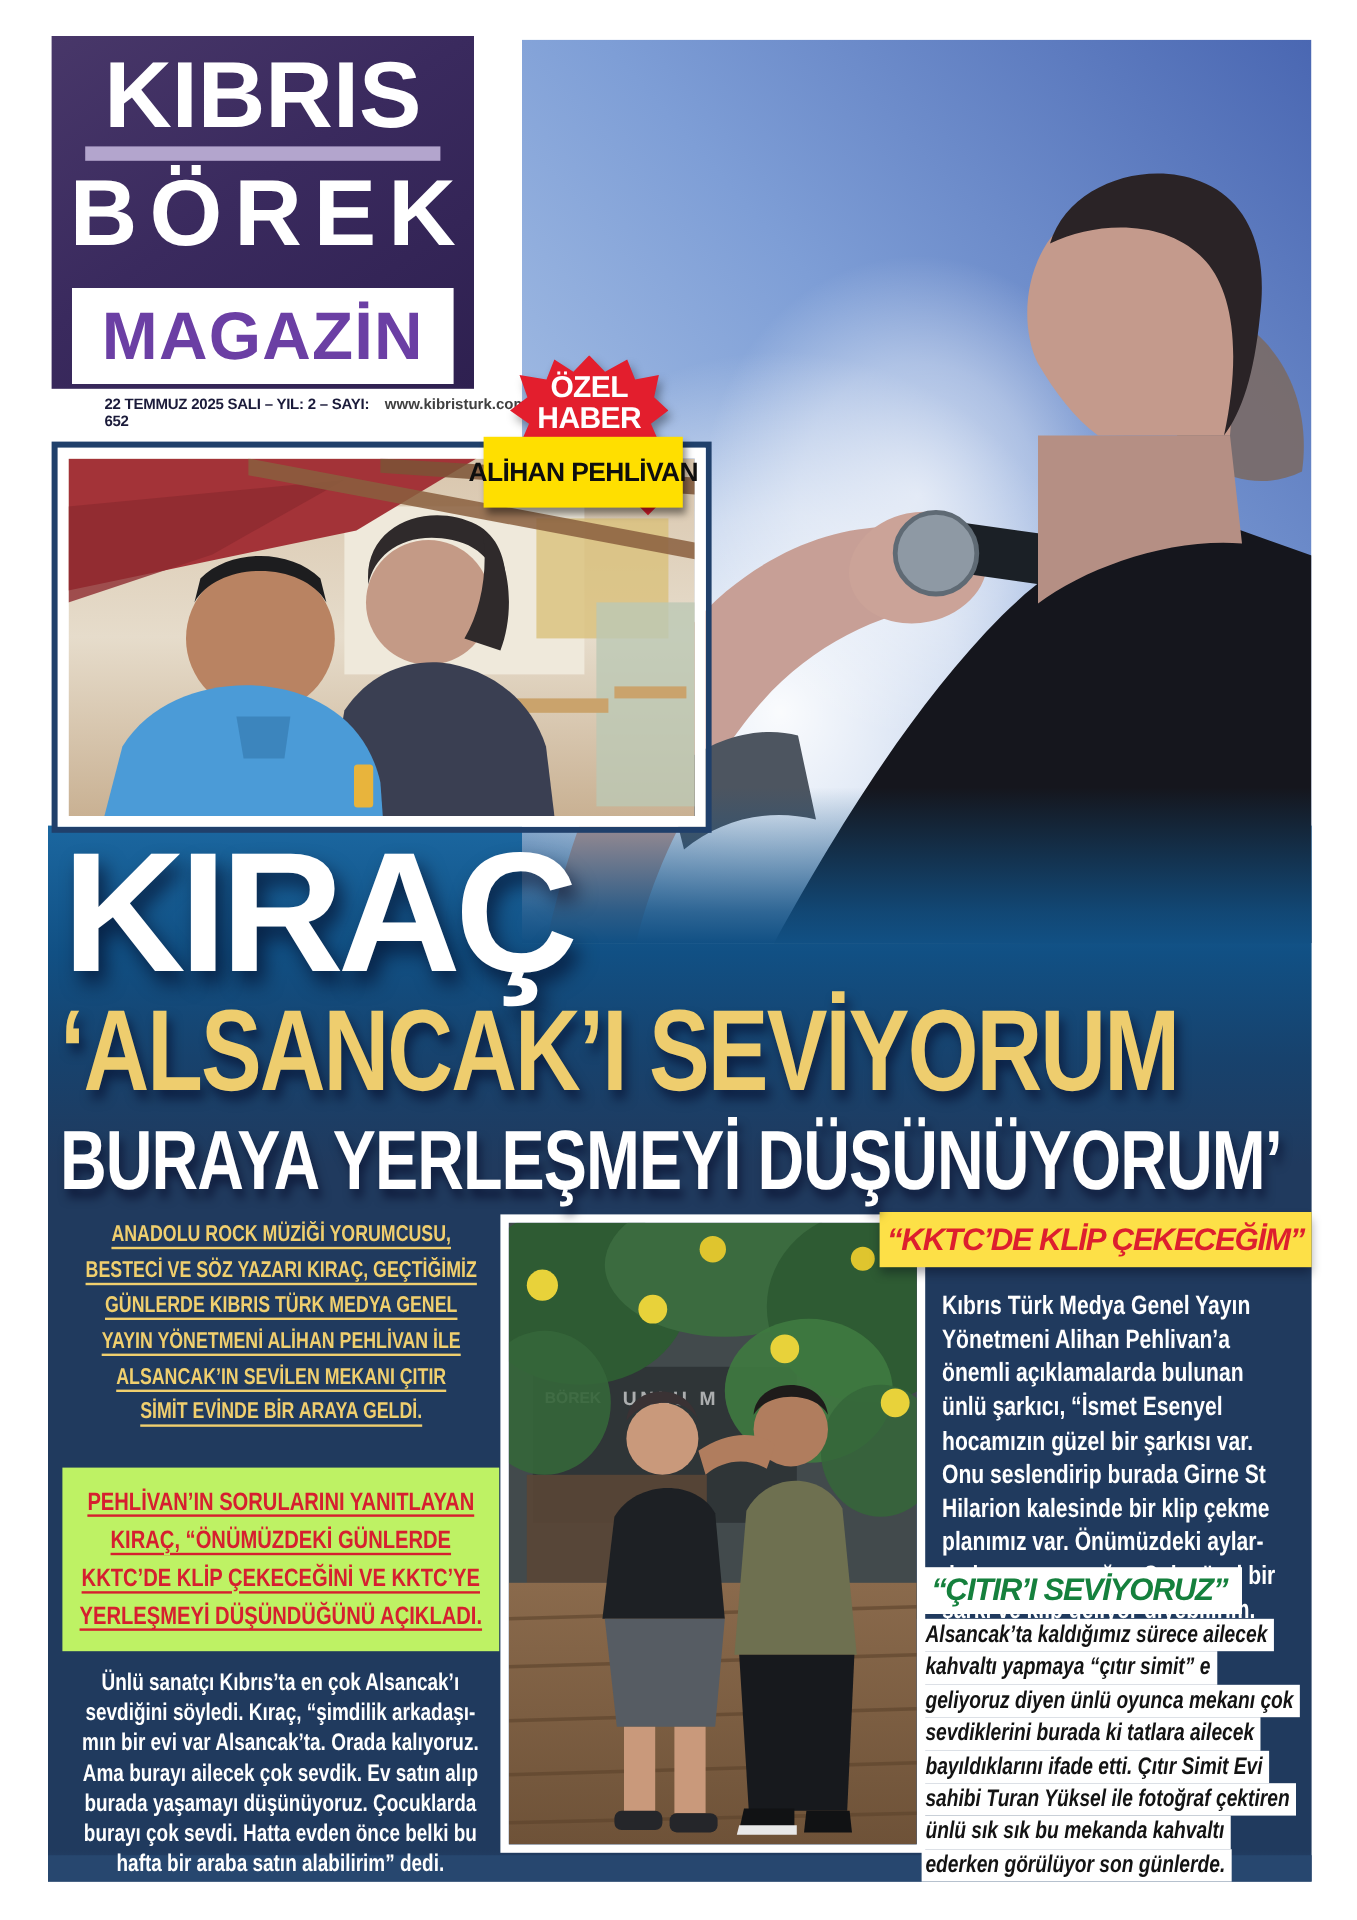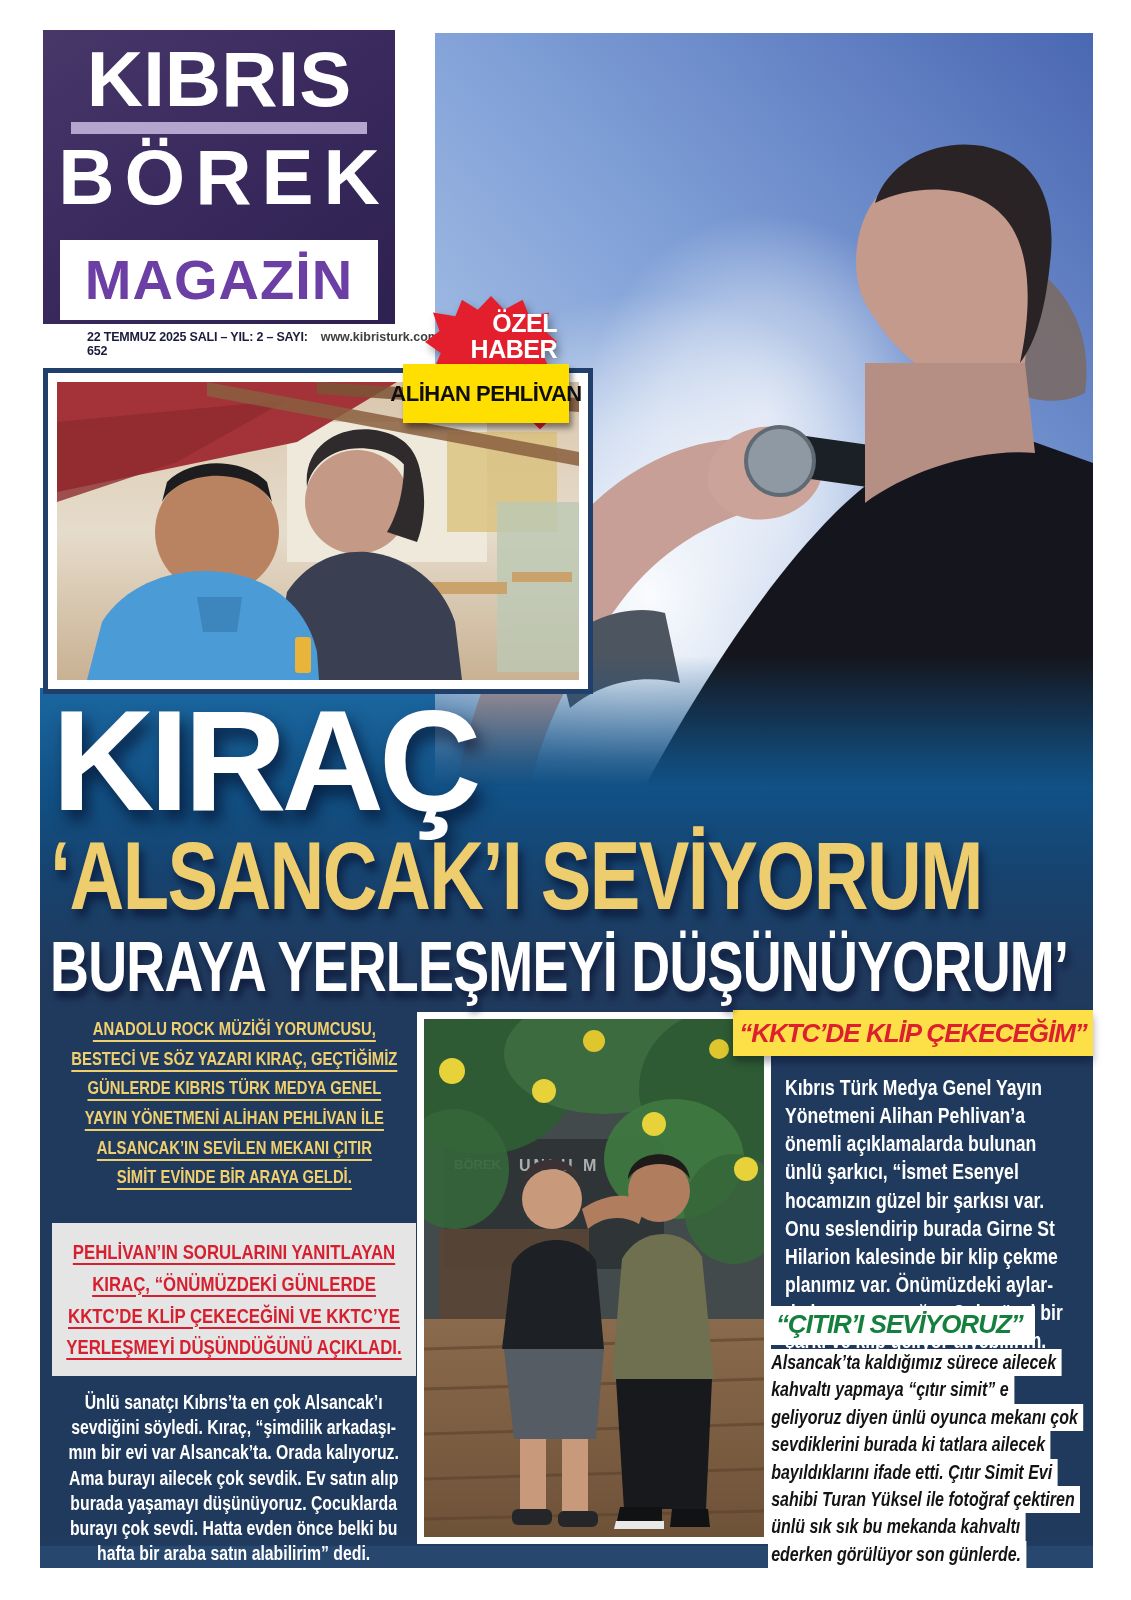"ÖZEL" .starburst-label { text-align: right -> center }
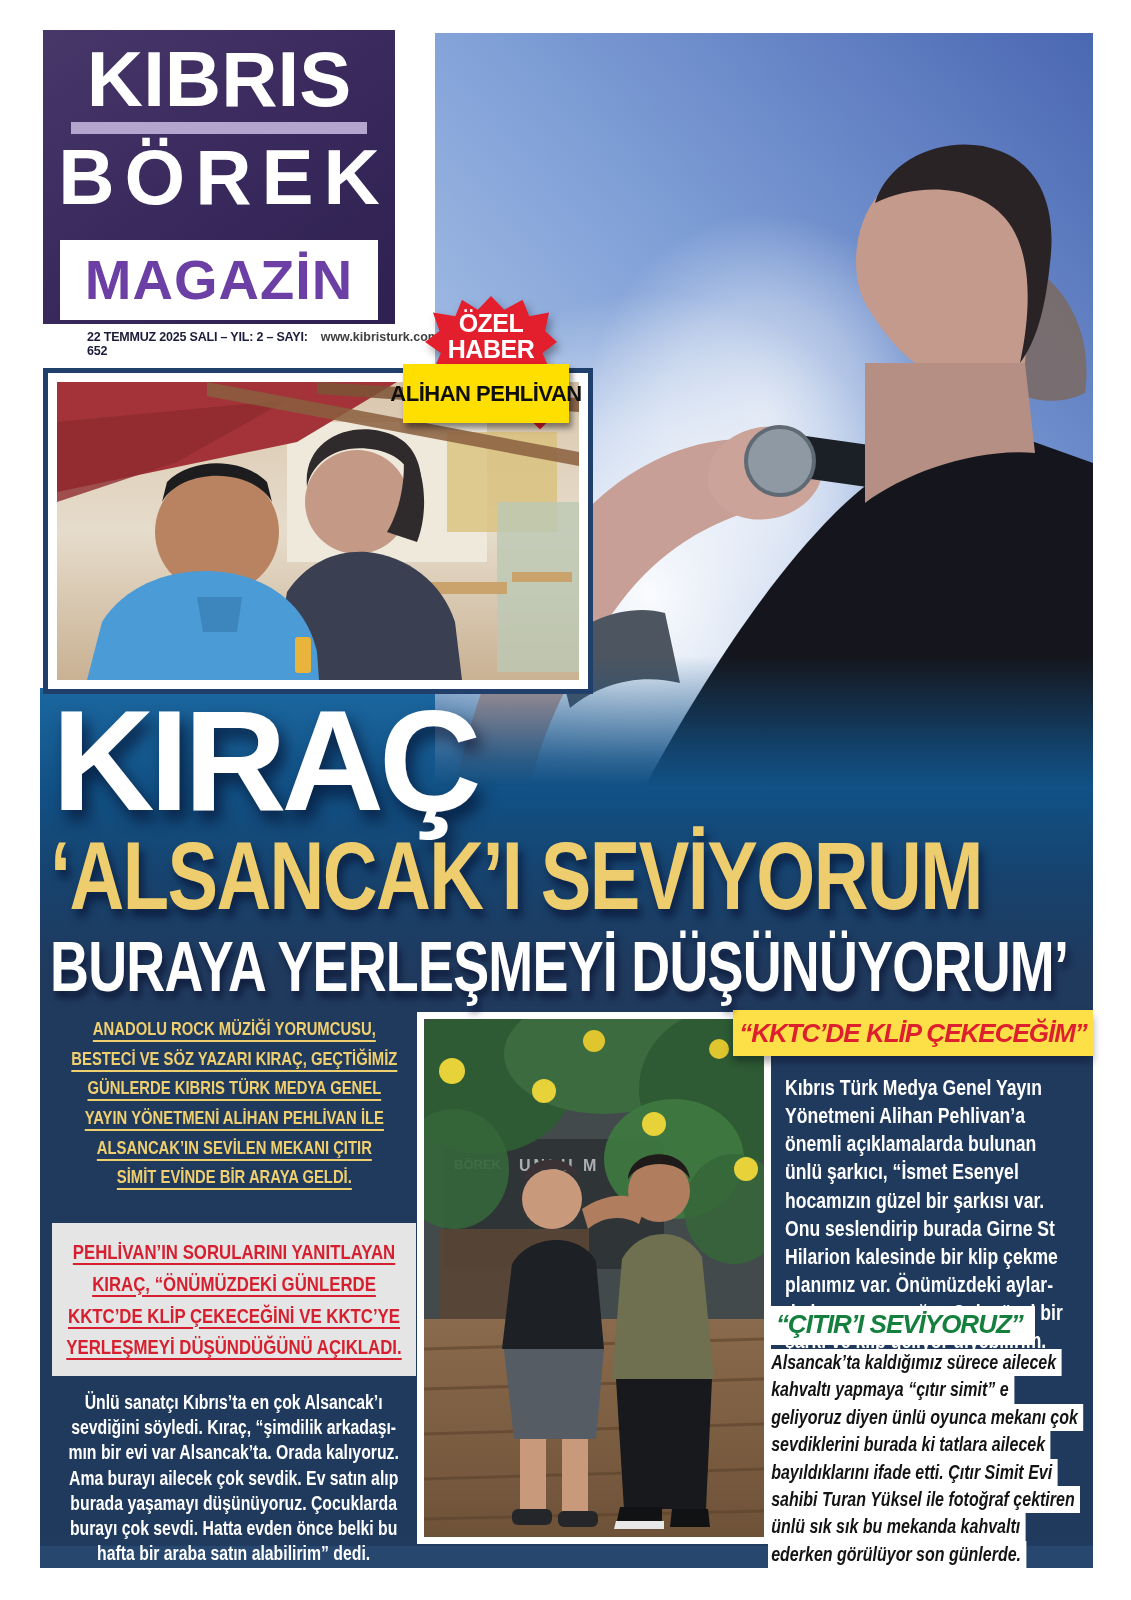"PEHLİVAN’IN SORULARINI YANITLAYAN" .deck-box { background: #e5e5e5 -> #bef264 }
